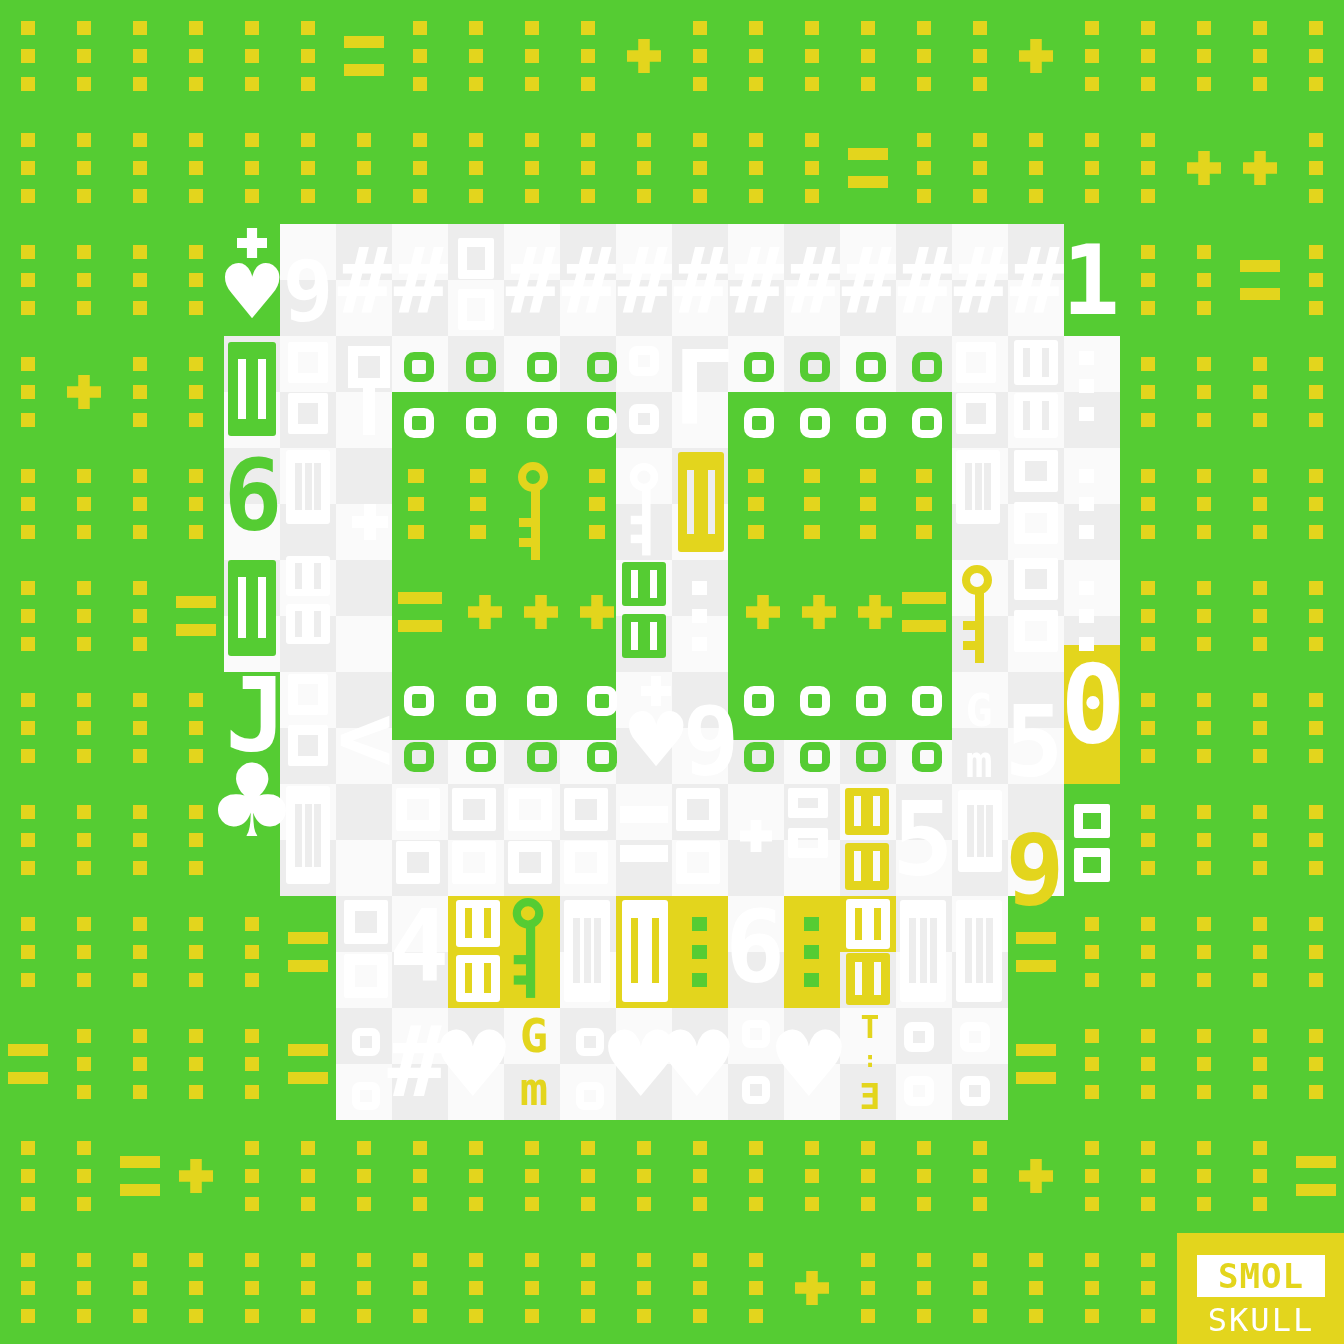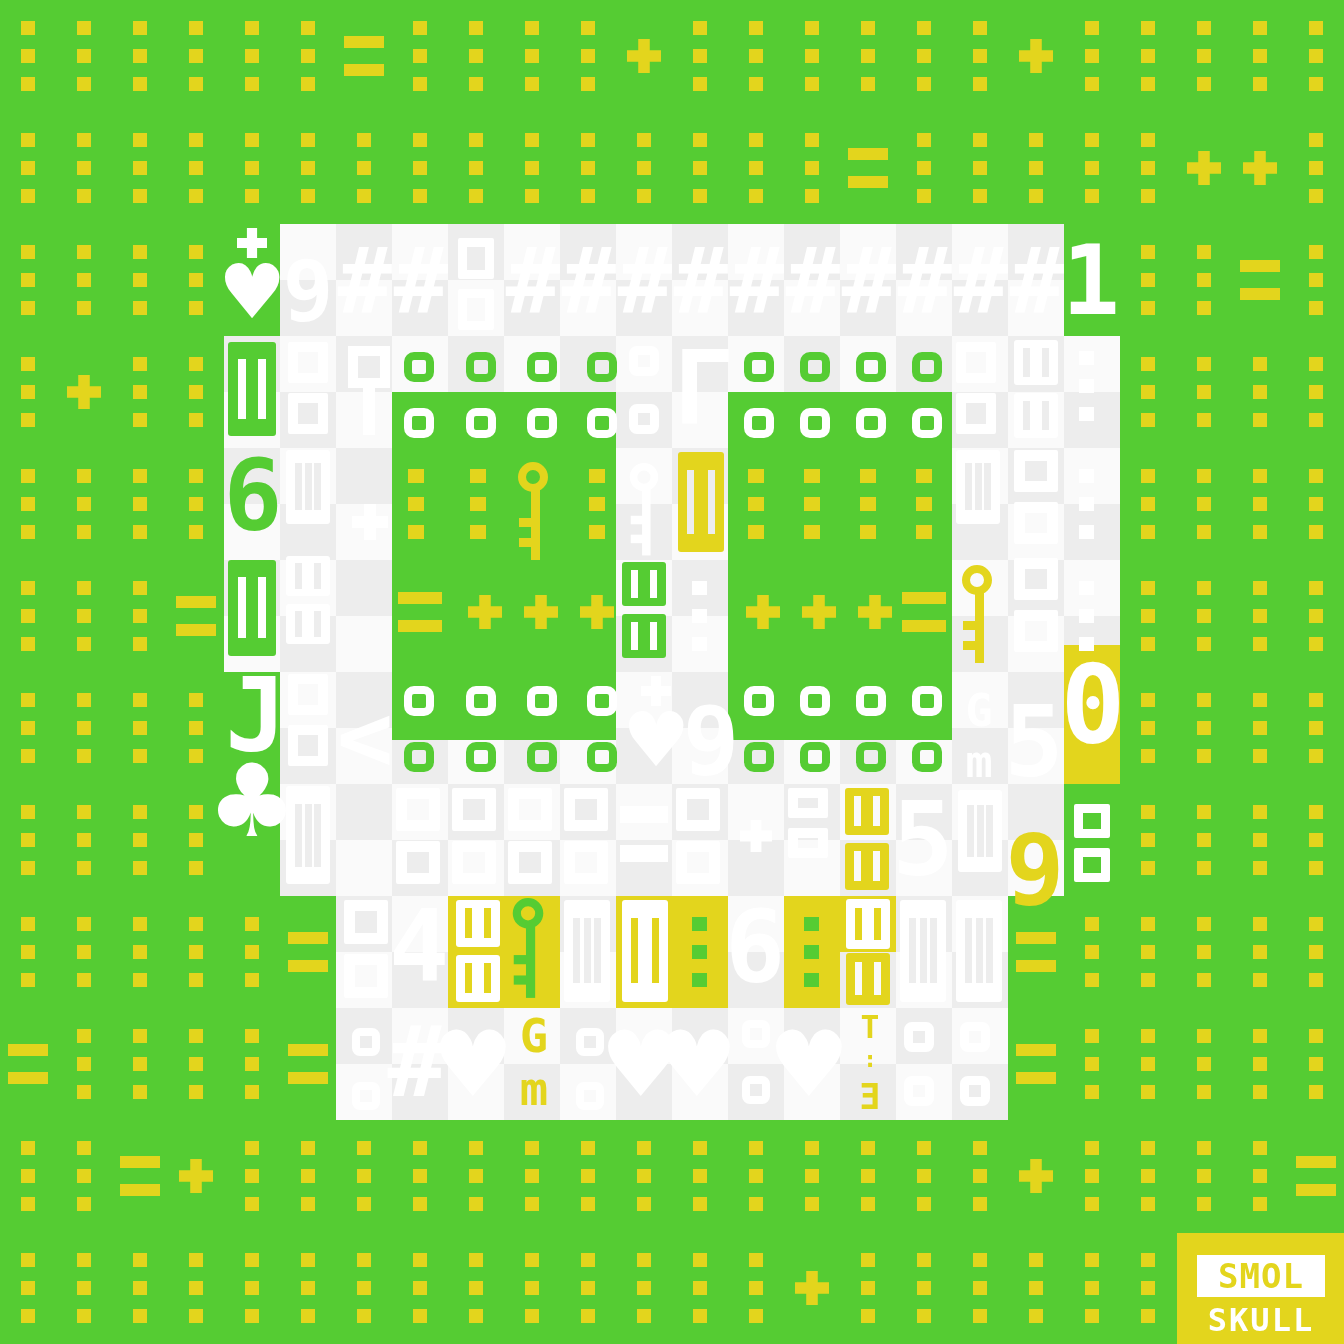"SKULL" #logo-line2 { font-weight: bold -> normal }
